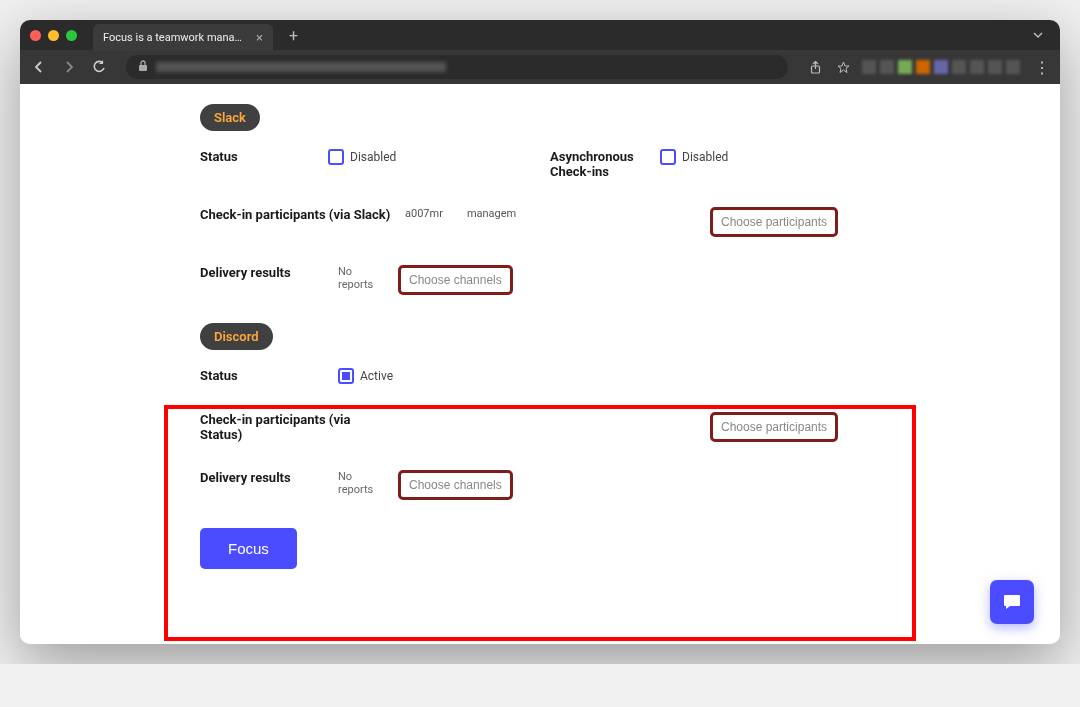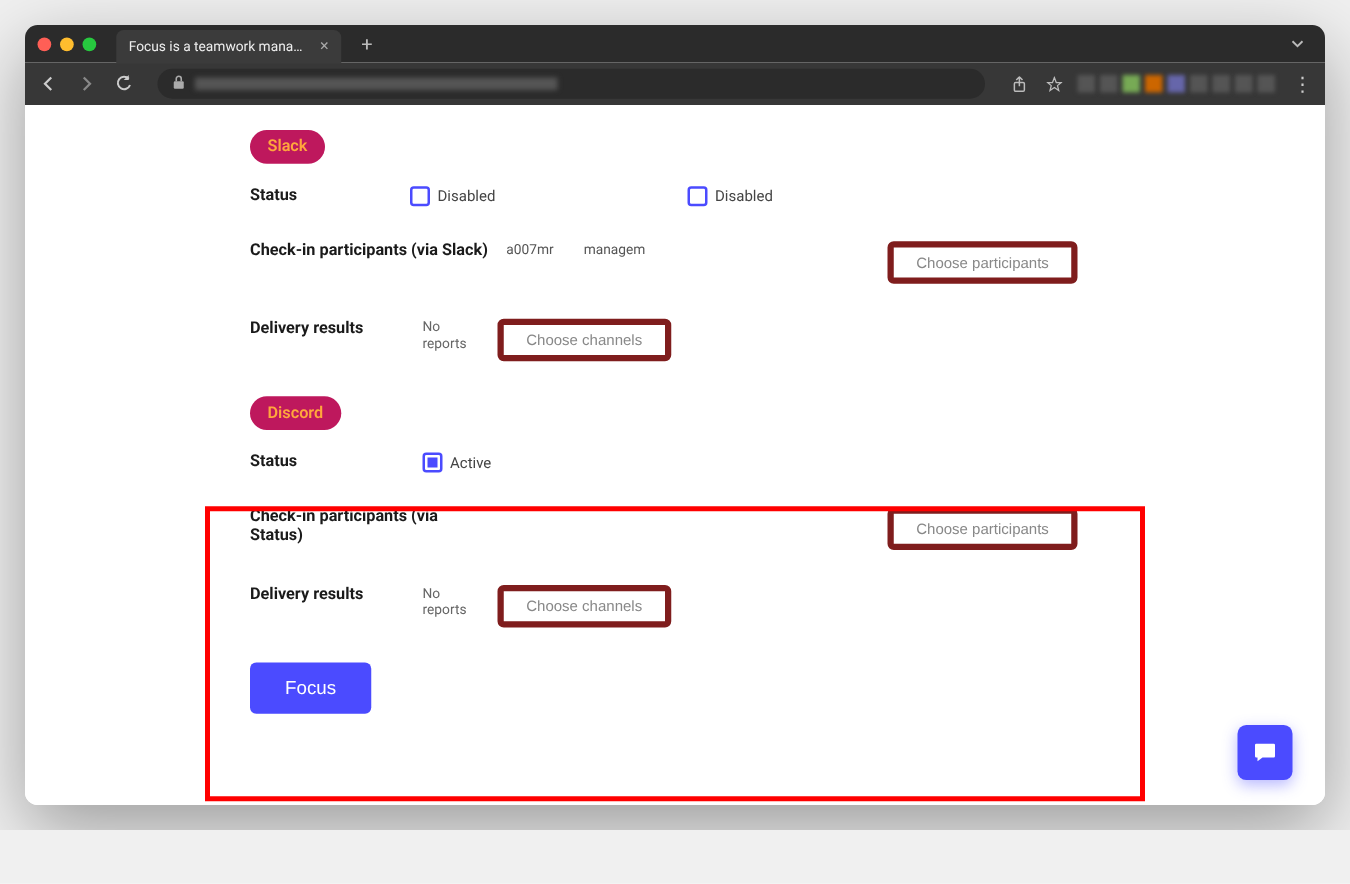"Slack" .section-pill { background: #be185d -> #404040 }
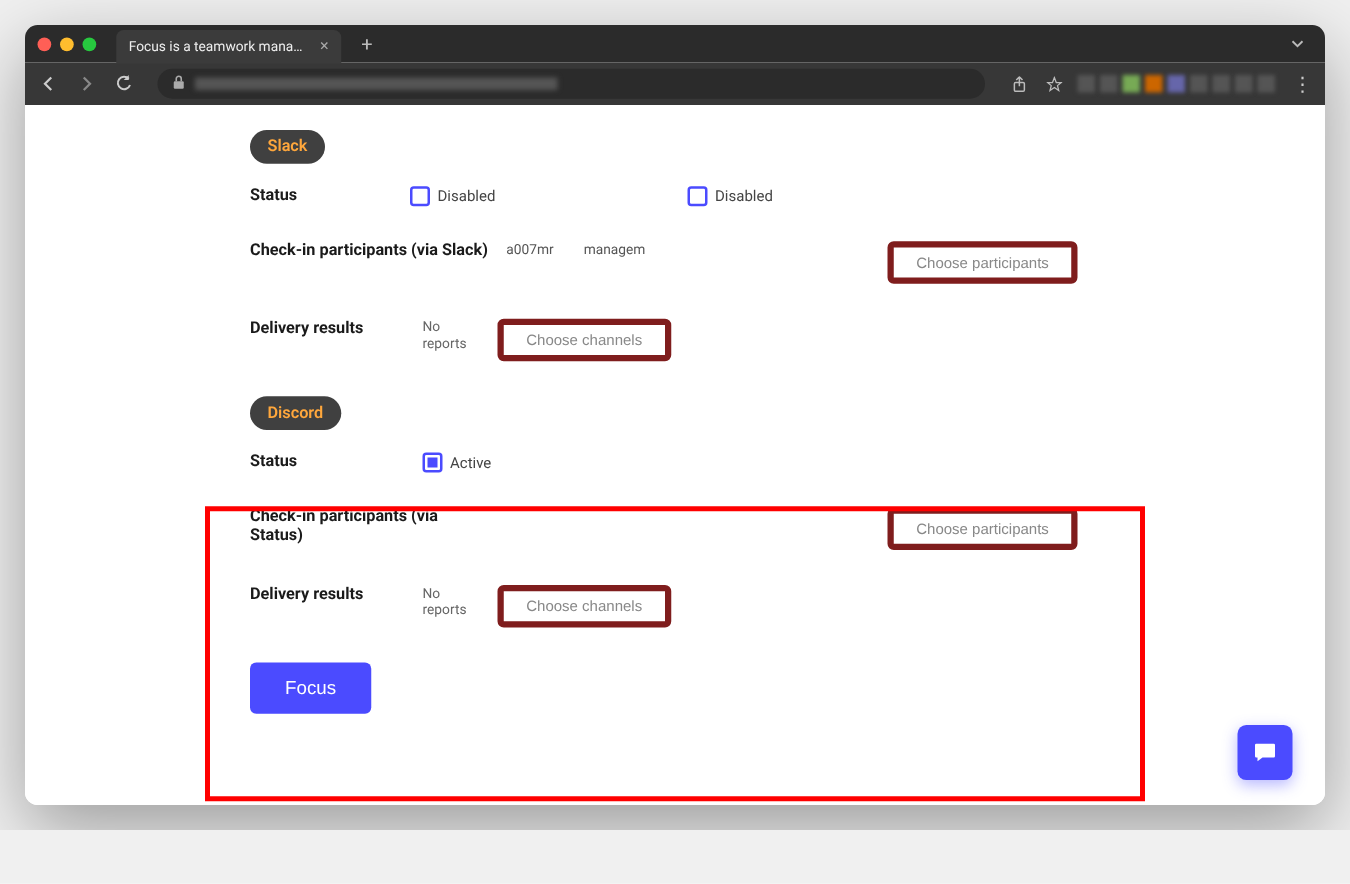"Asynchronous Check-ins" span.label { html: none -> <span>Asynchronous Check-ins</span> }
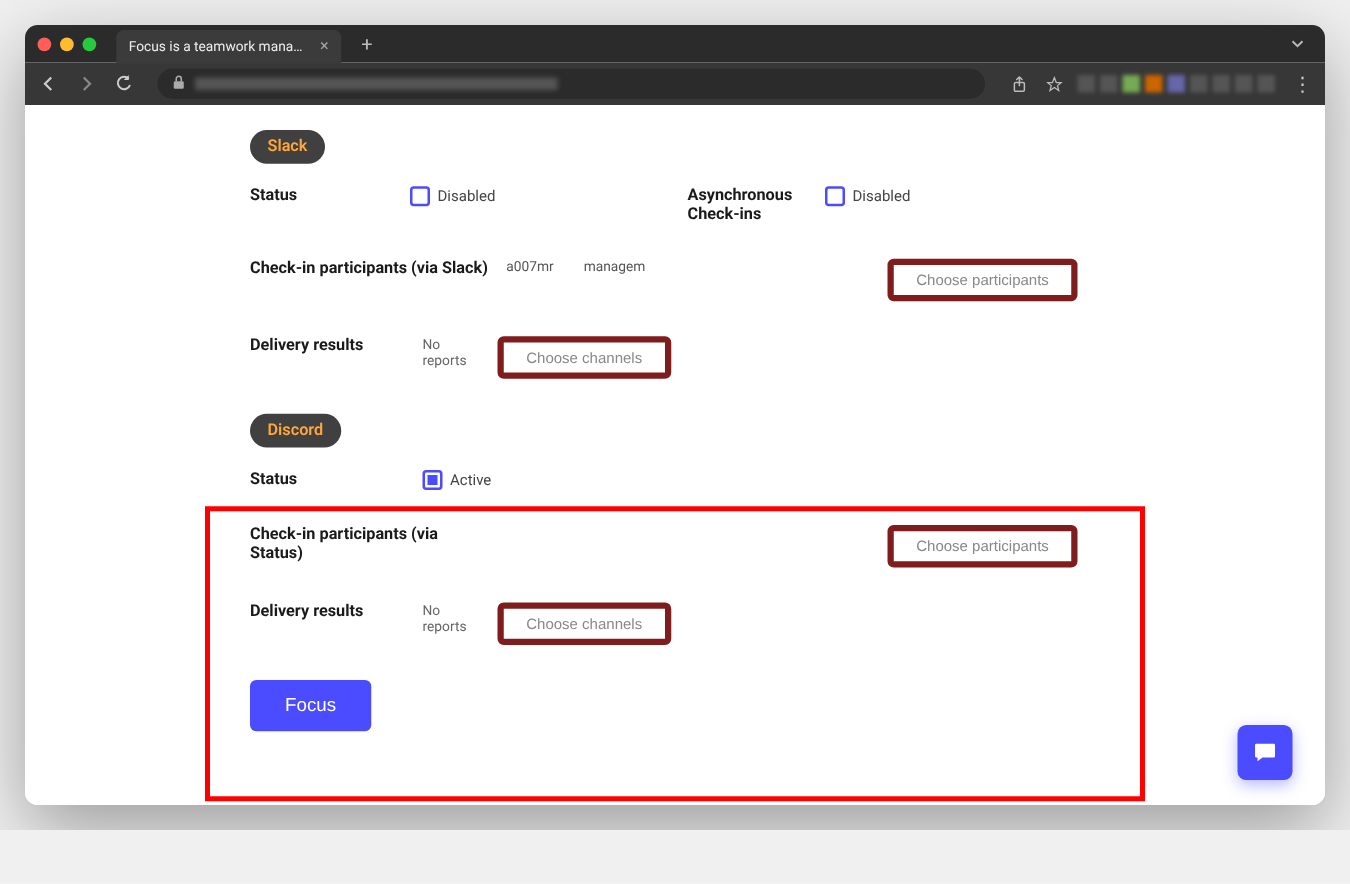"Choose participants" .btn-outline { border: 5px solid #7f1d1d -> 3px solid #7f1d1d; padding: 5px 18px -> 5px 8px }
